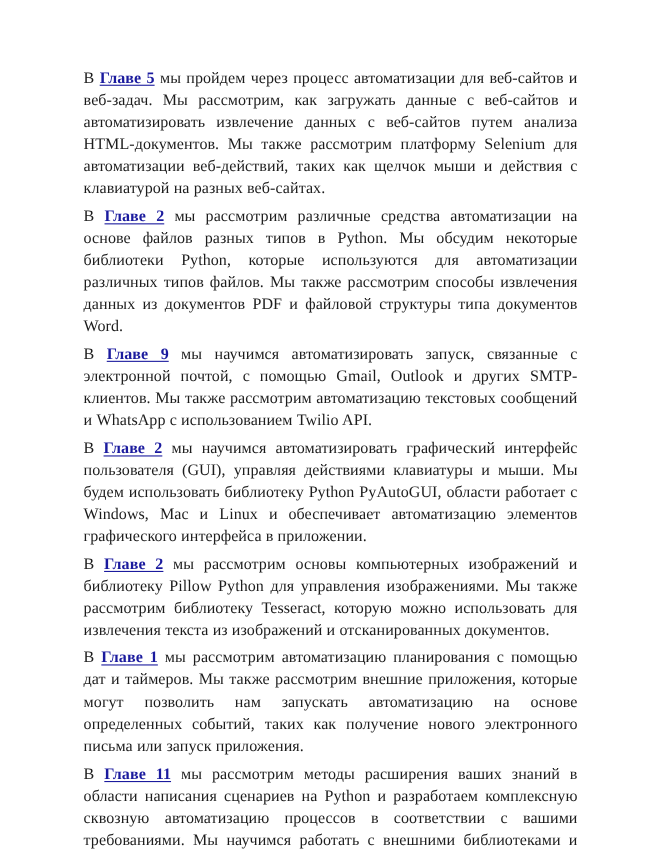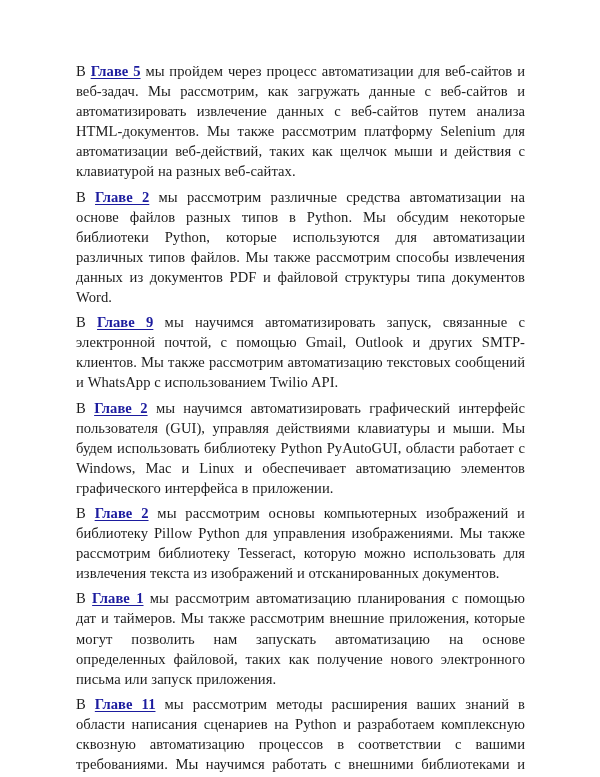"мы рассмотрим автоматизацию планирования" span { text: файловой -> событий }
